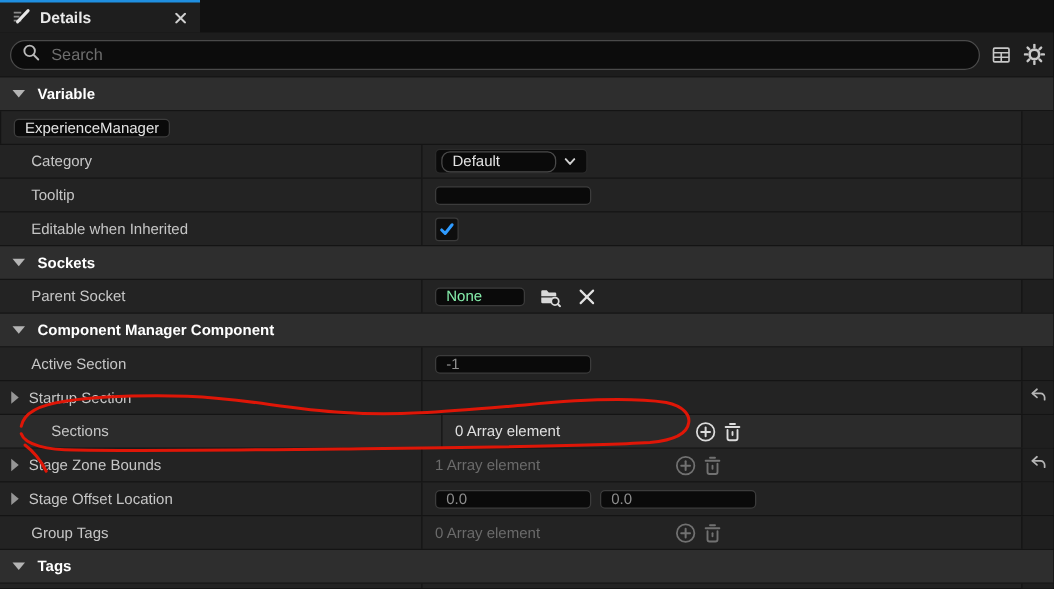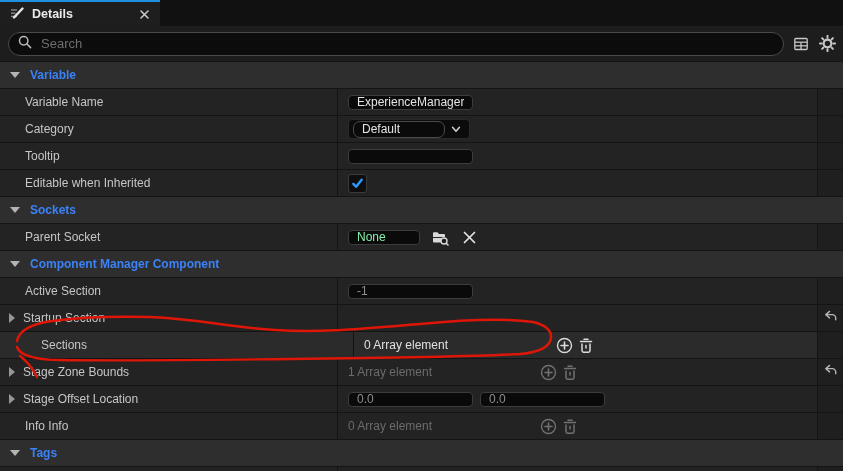"Variable" .header .title { color: #3b82f6 -> #ffffff }
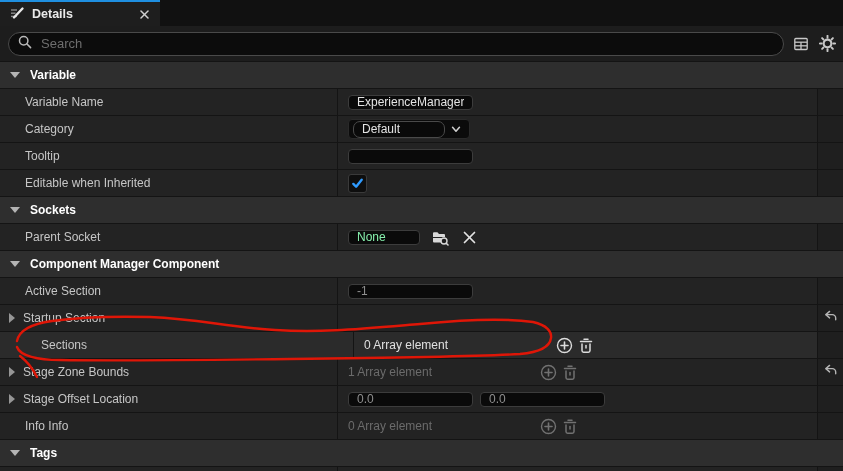"Variable Name" div.name-col { html: <div> <span>Variable Name</span> </div> -> none }
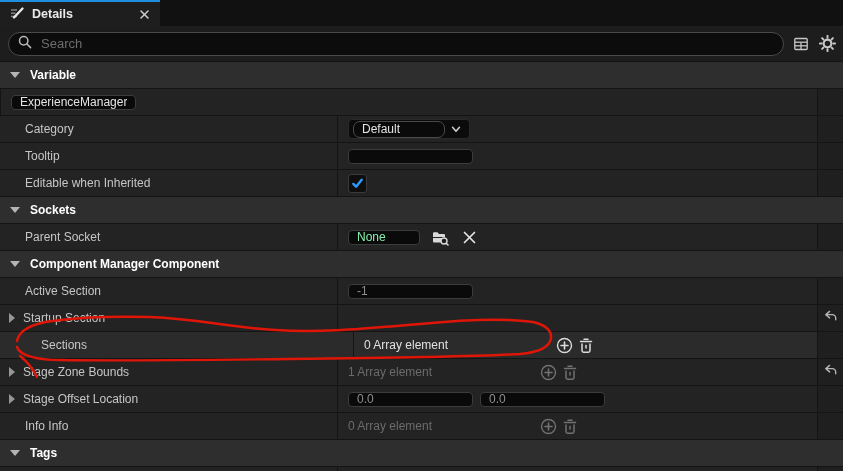"Info Info" span.label { text: Info Info -> Group Tags }
